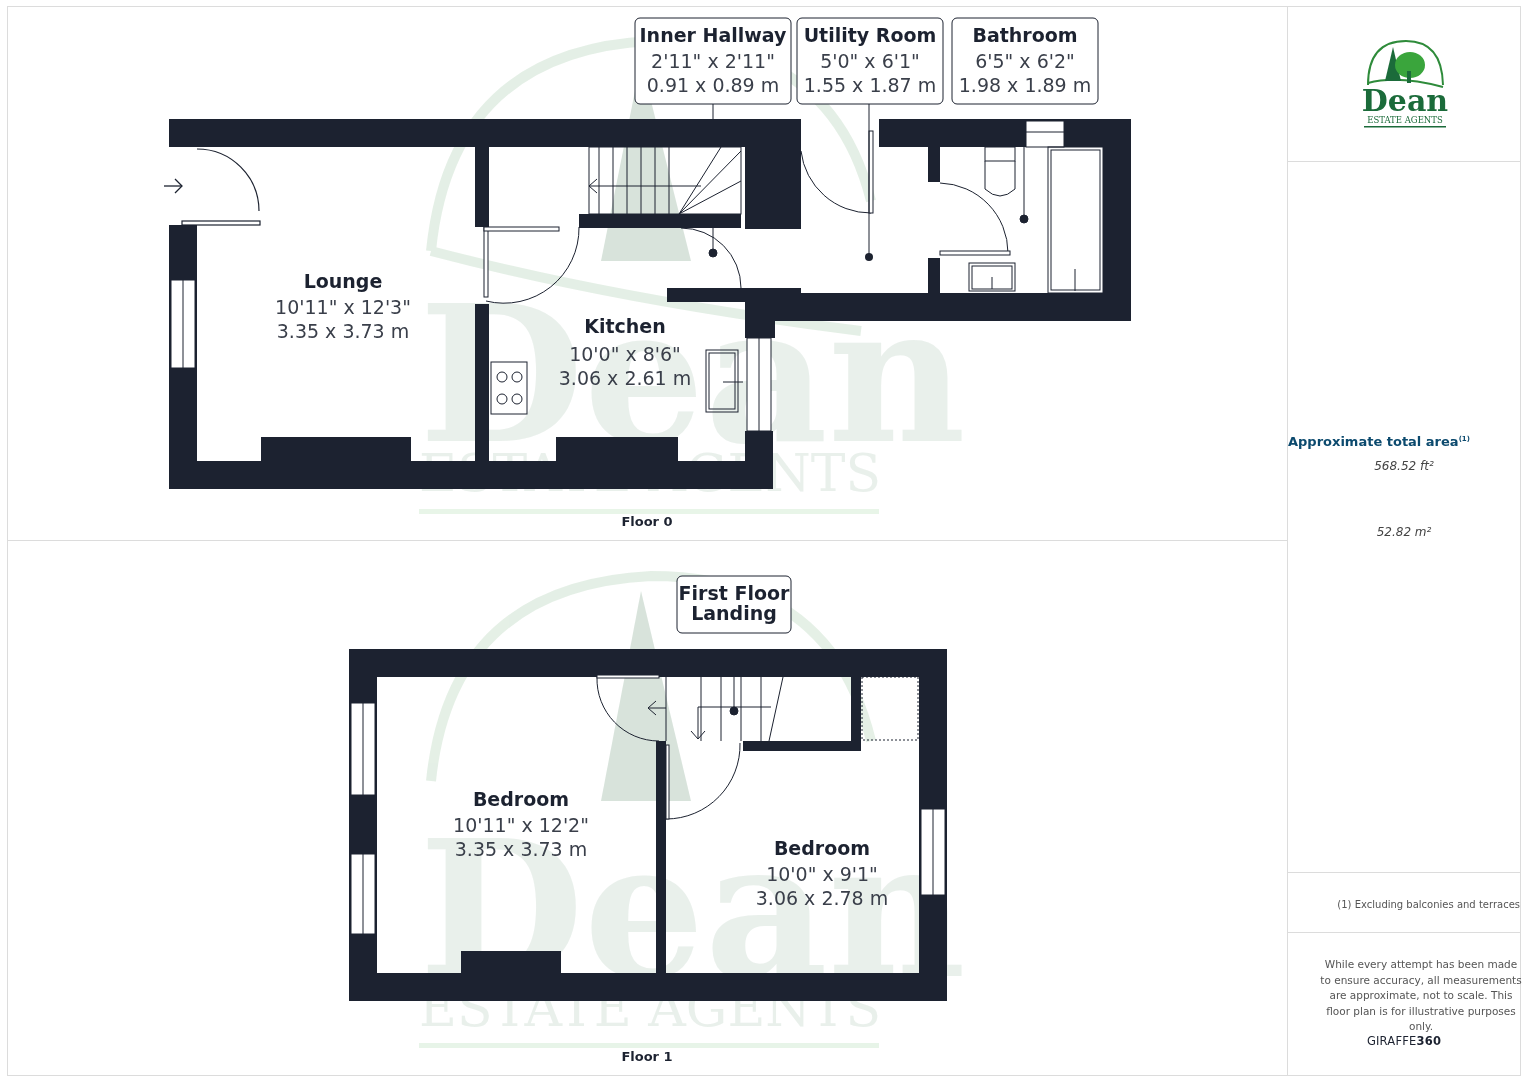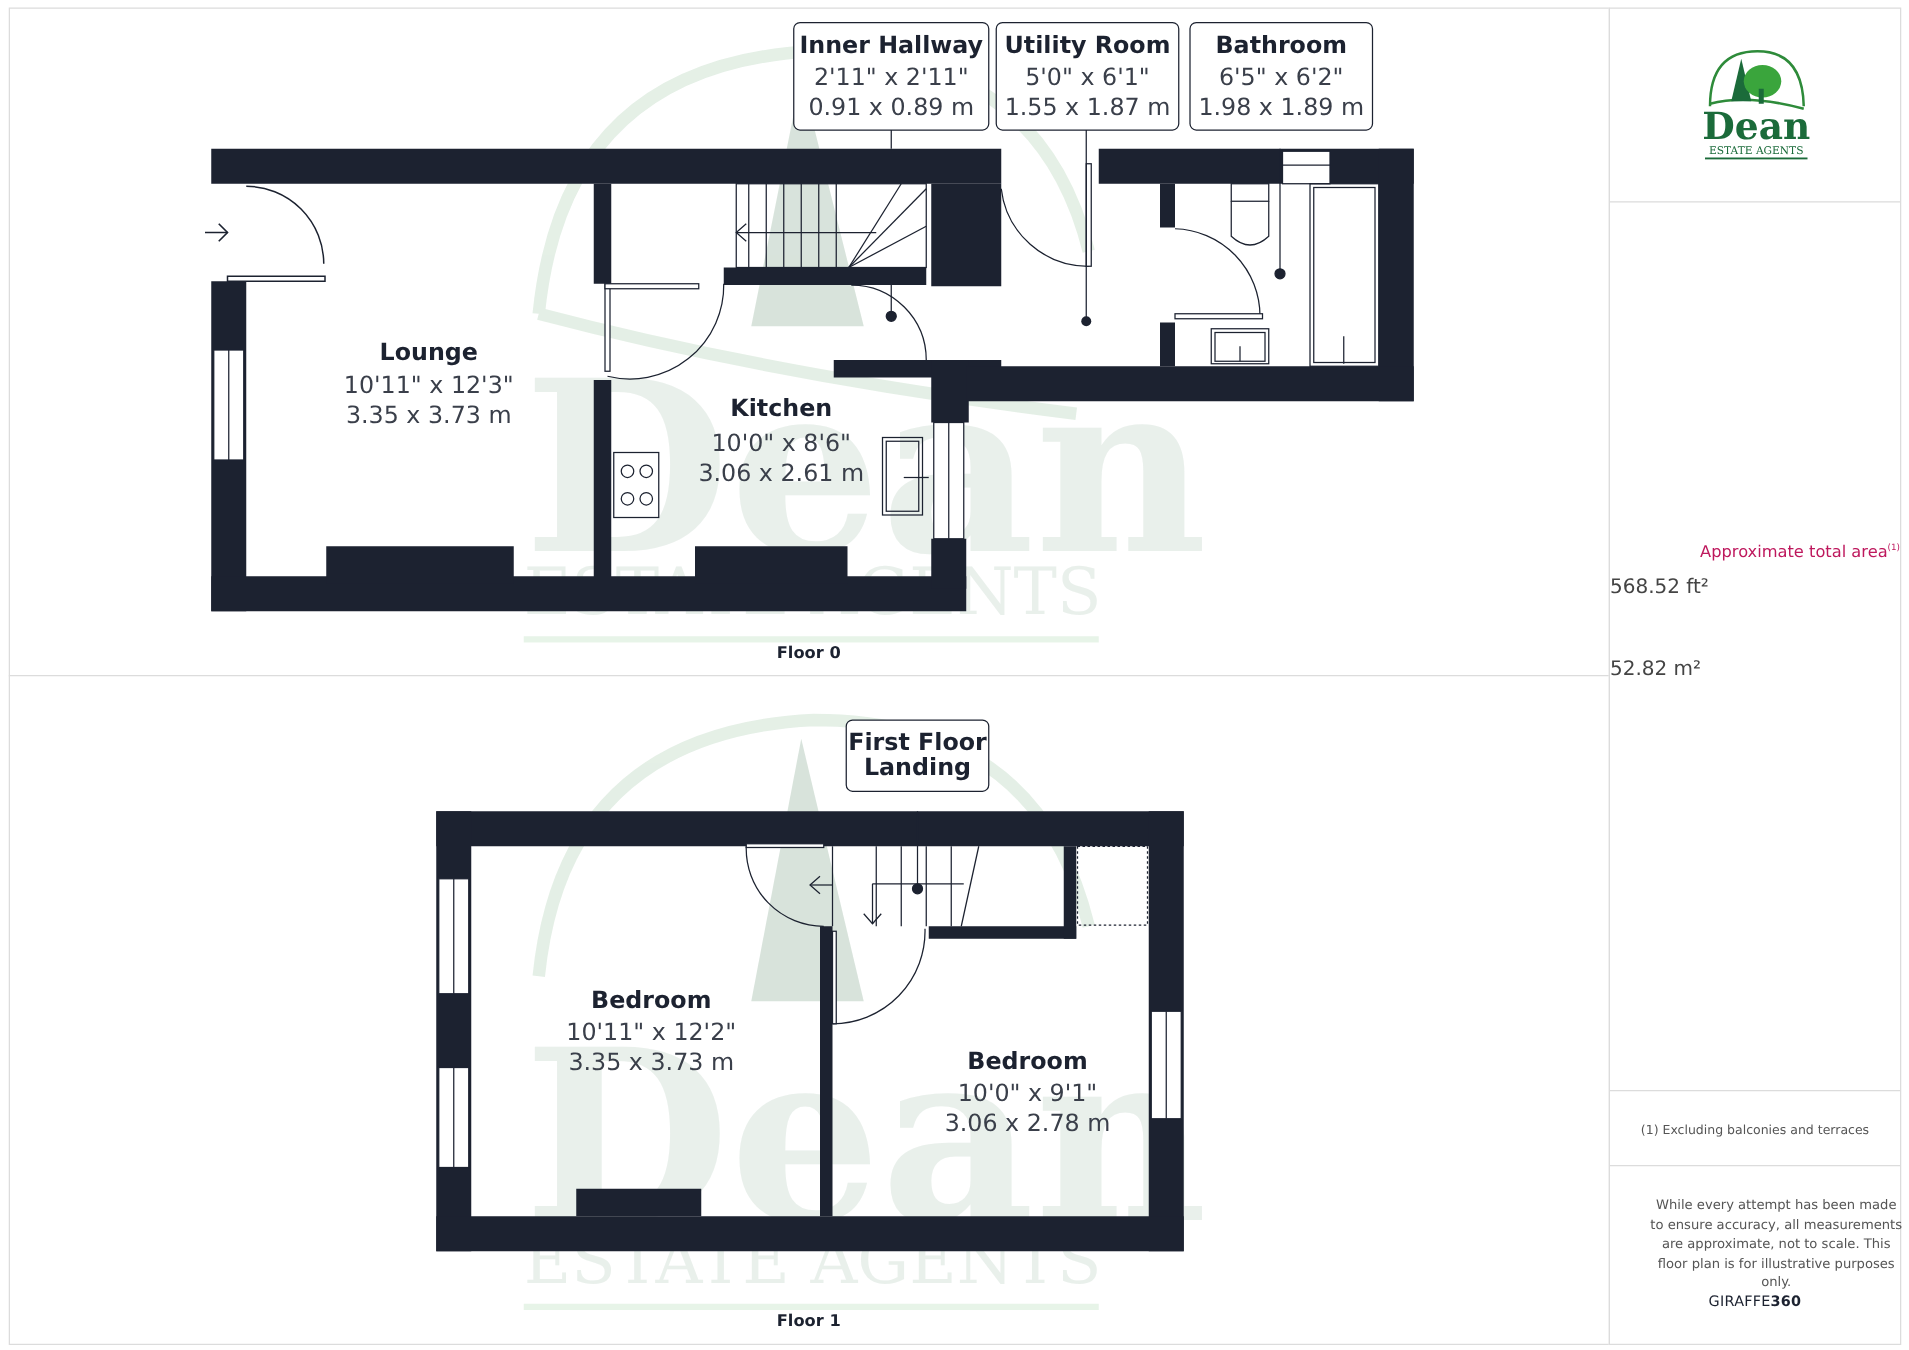"Approximate total area(1)" .area-title { color: #be185d -> #0c4a6e; font-weight: normal -> bold; text-align: right -> left }
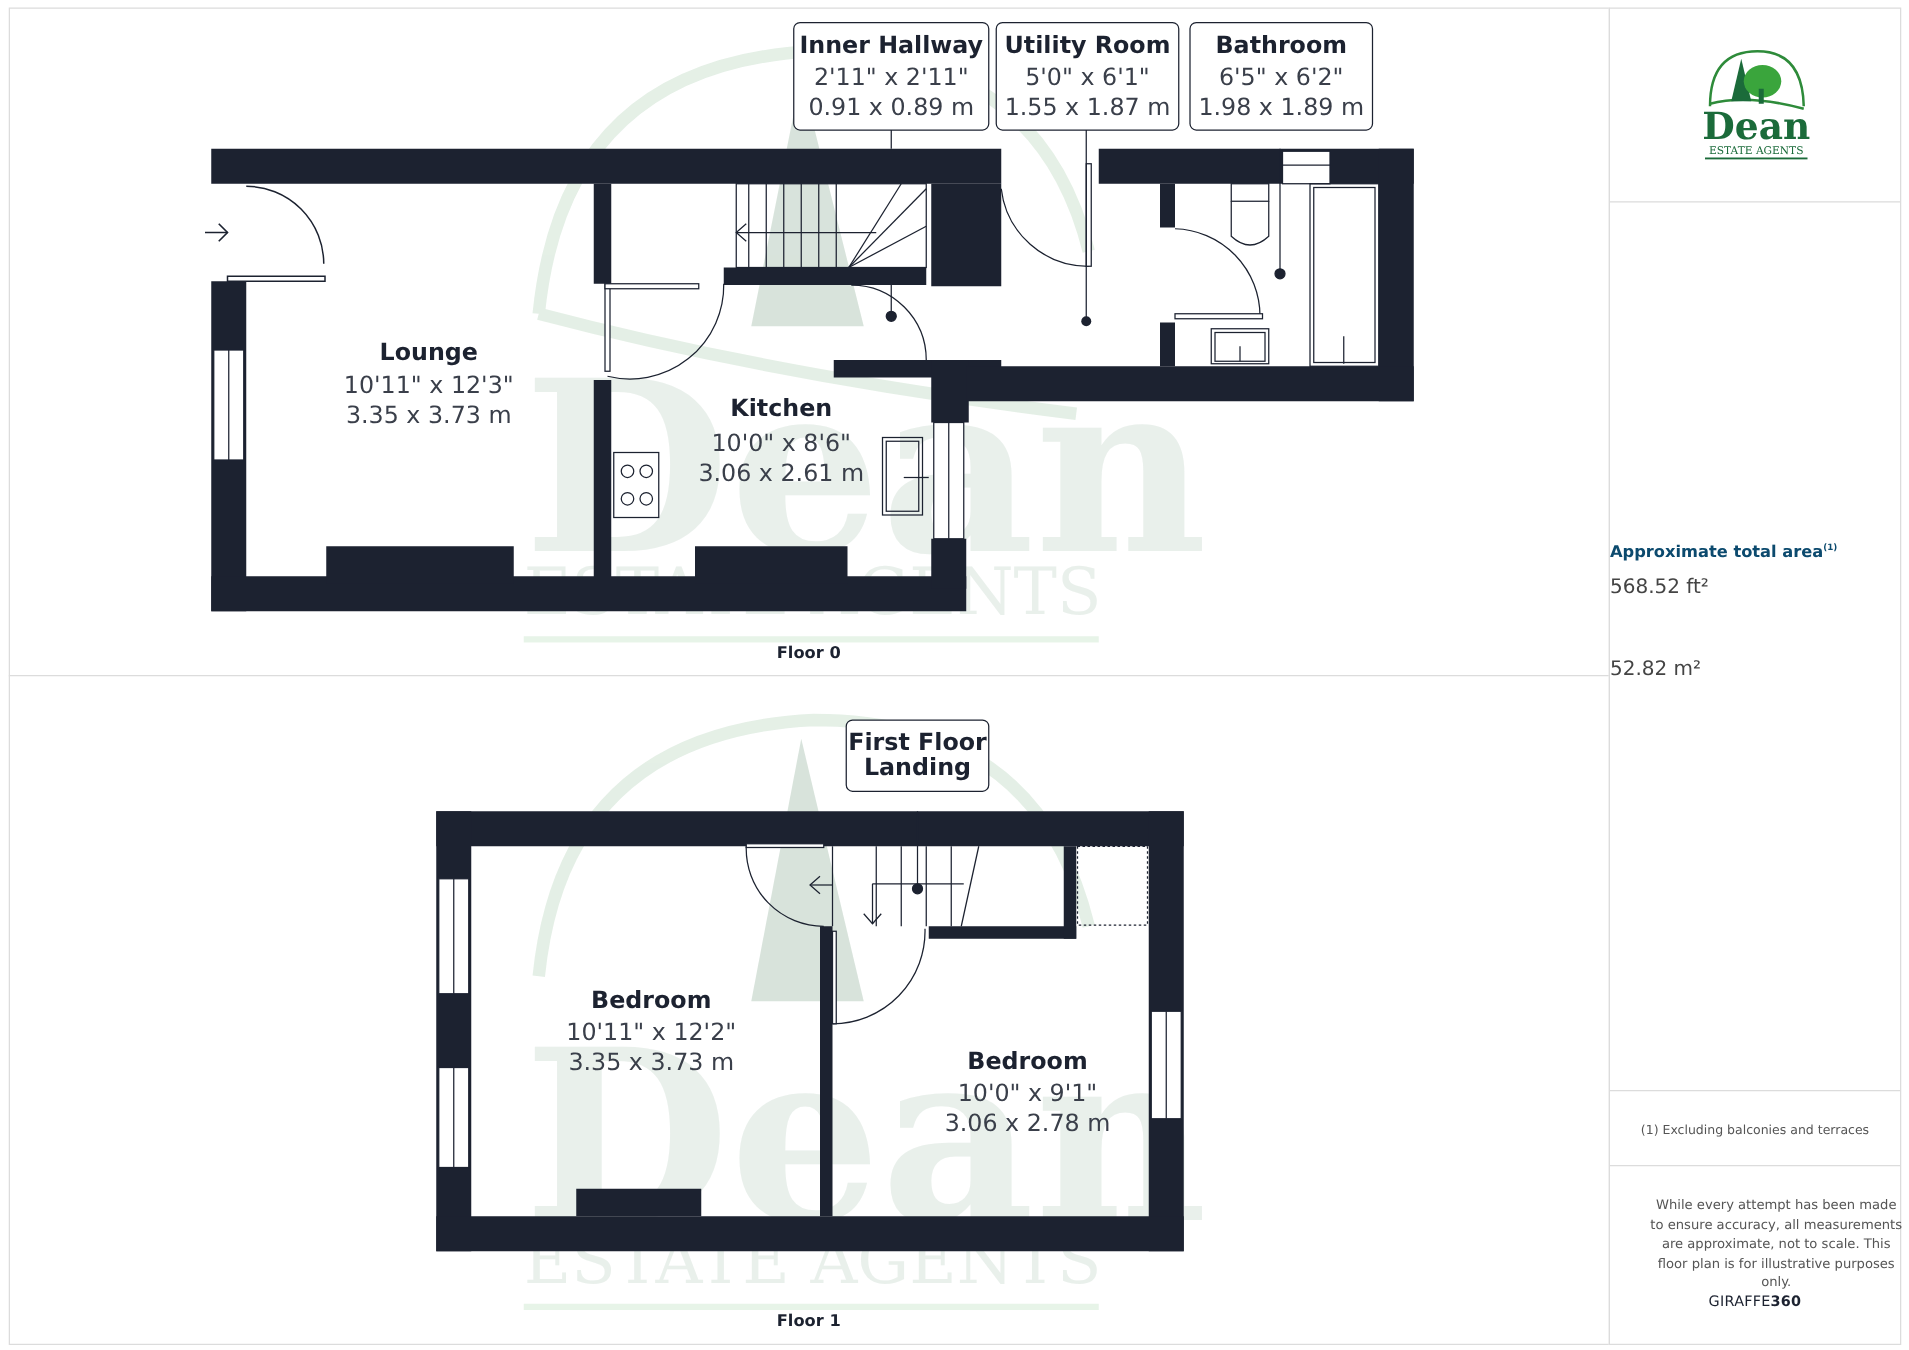"568.52 ft²" .area-value { font-size: 16px -> 12px; font-style: none -> italic; text-align: left -> center }
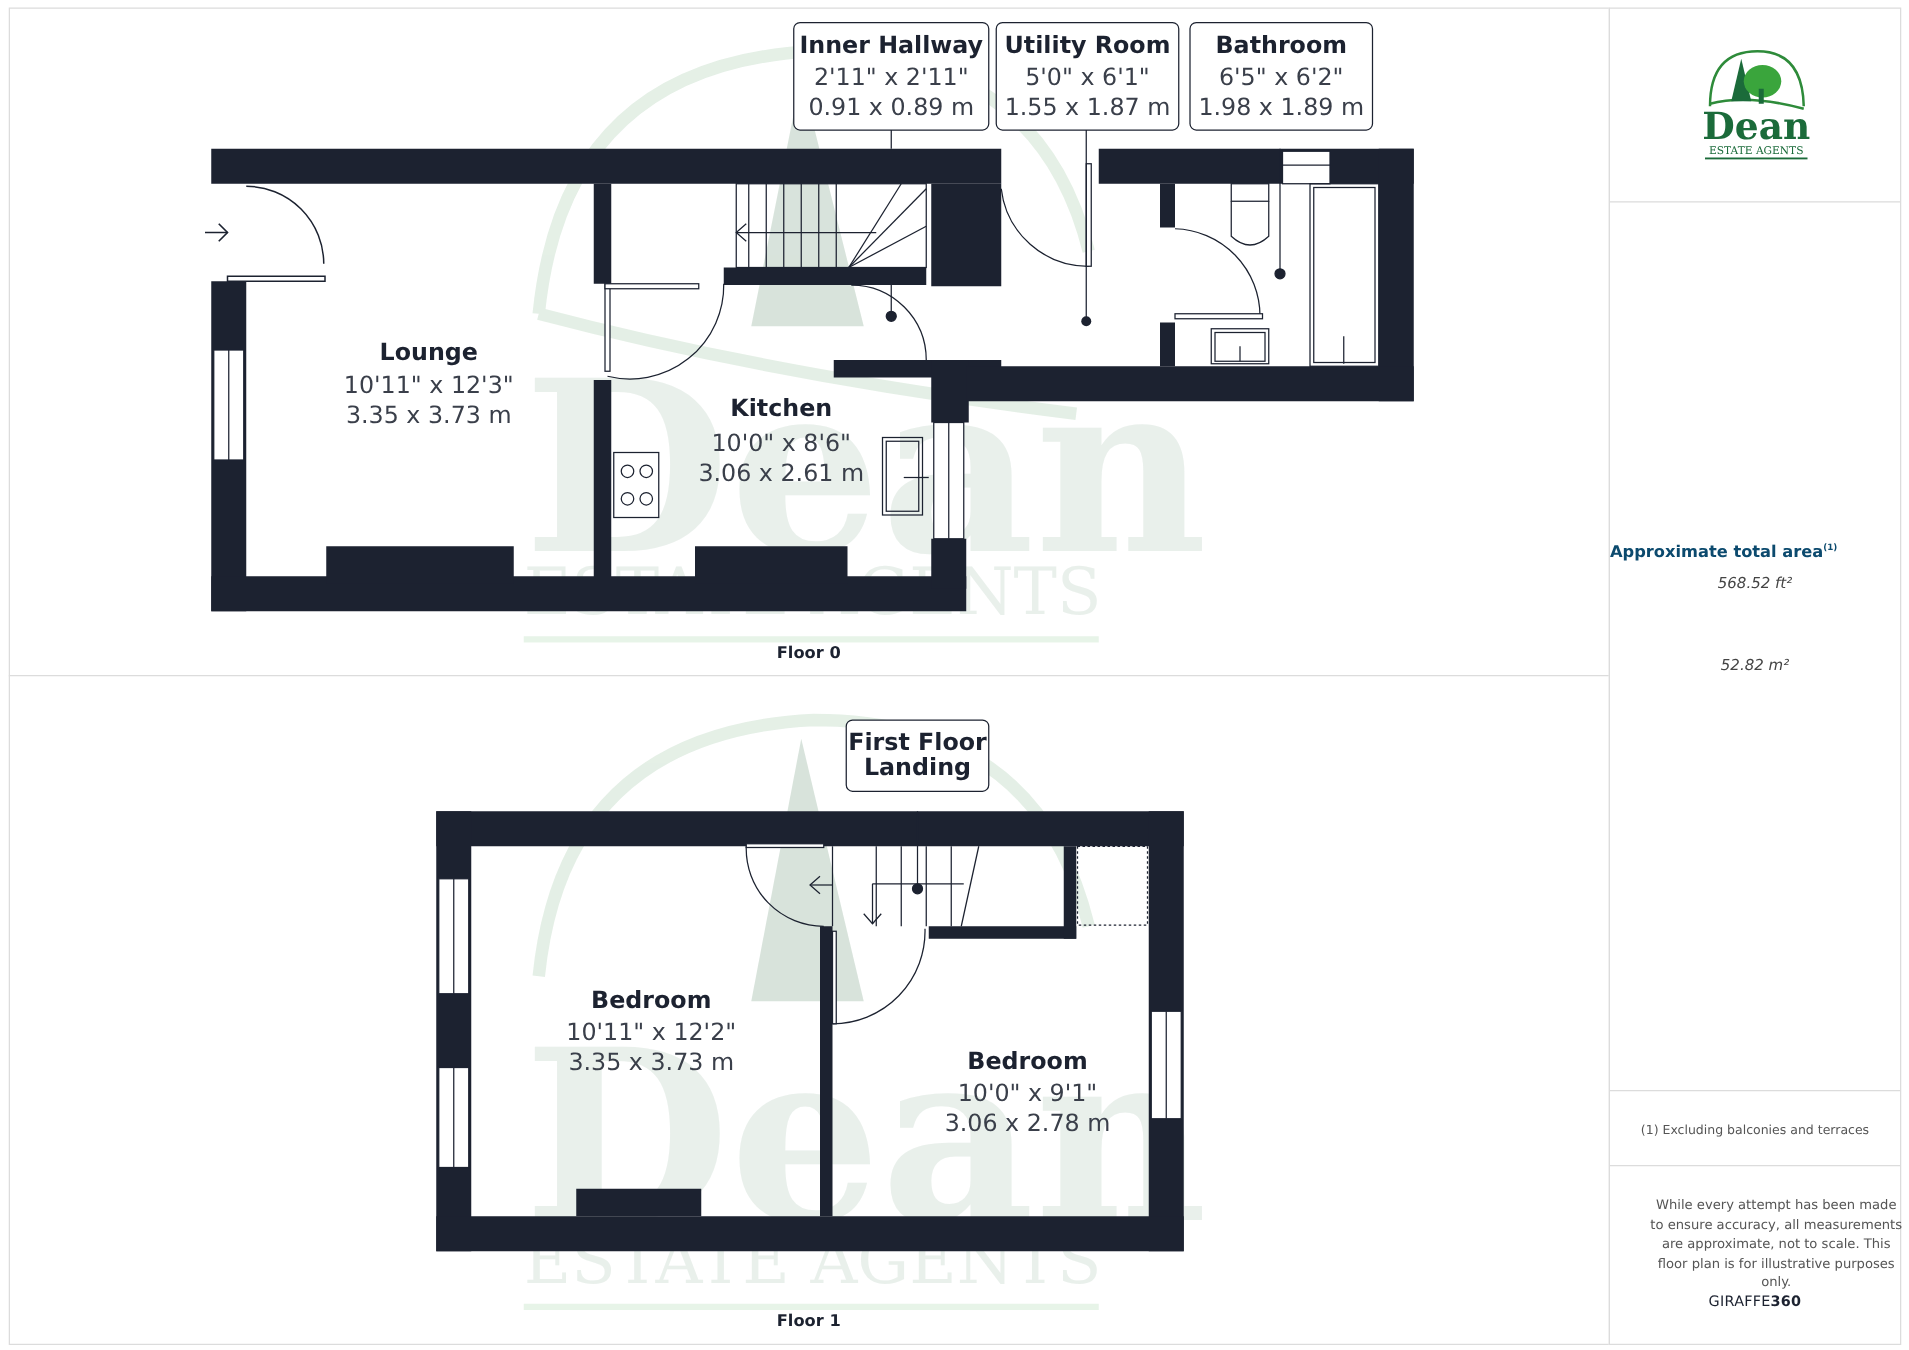"(1) Excluding balconies and terraces" .note-text { text-align: center -> right }
